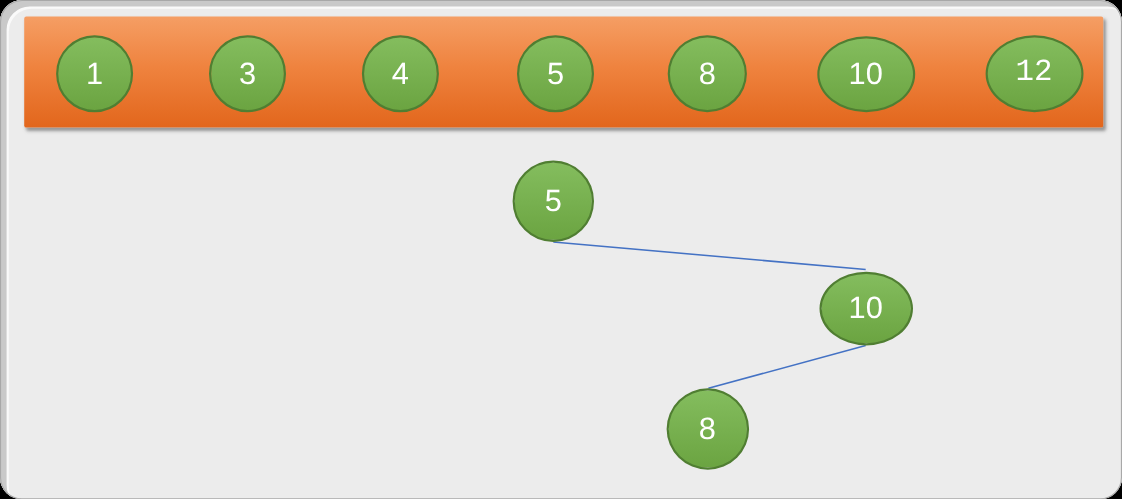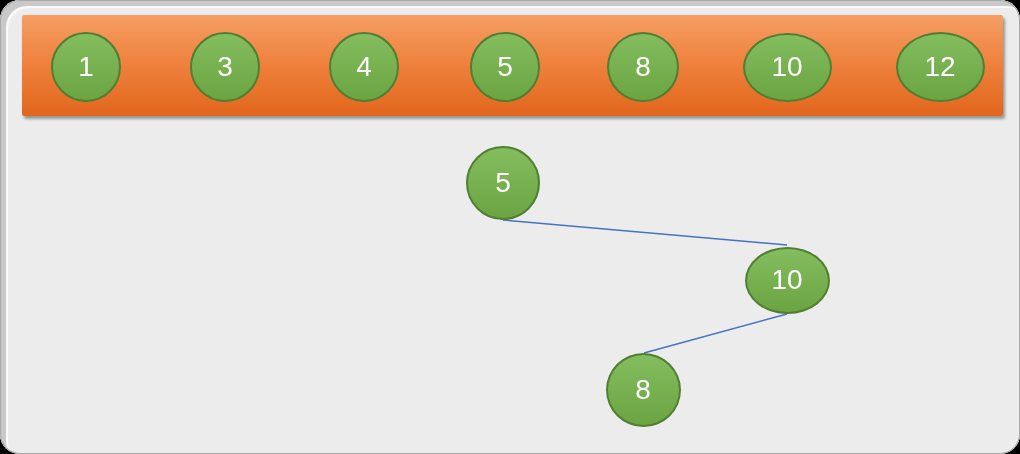"12" div.node { font-family: none -> Liberation Mono, monospace }
